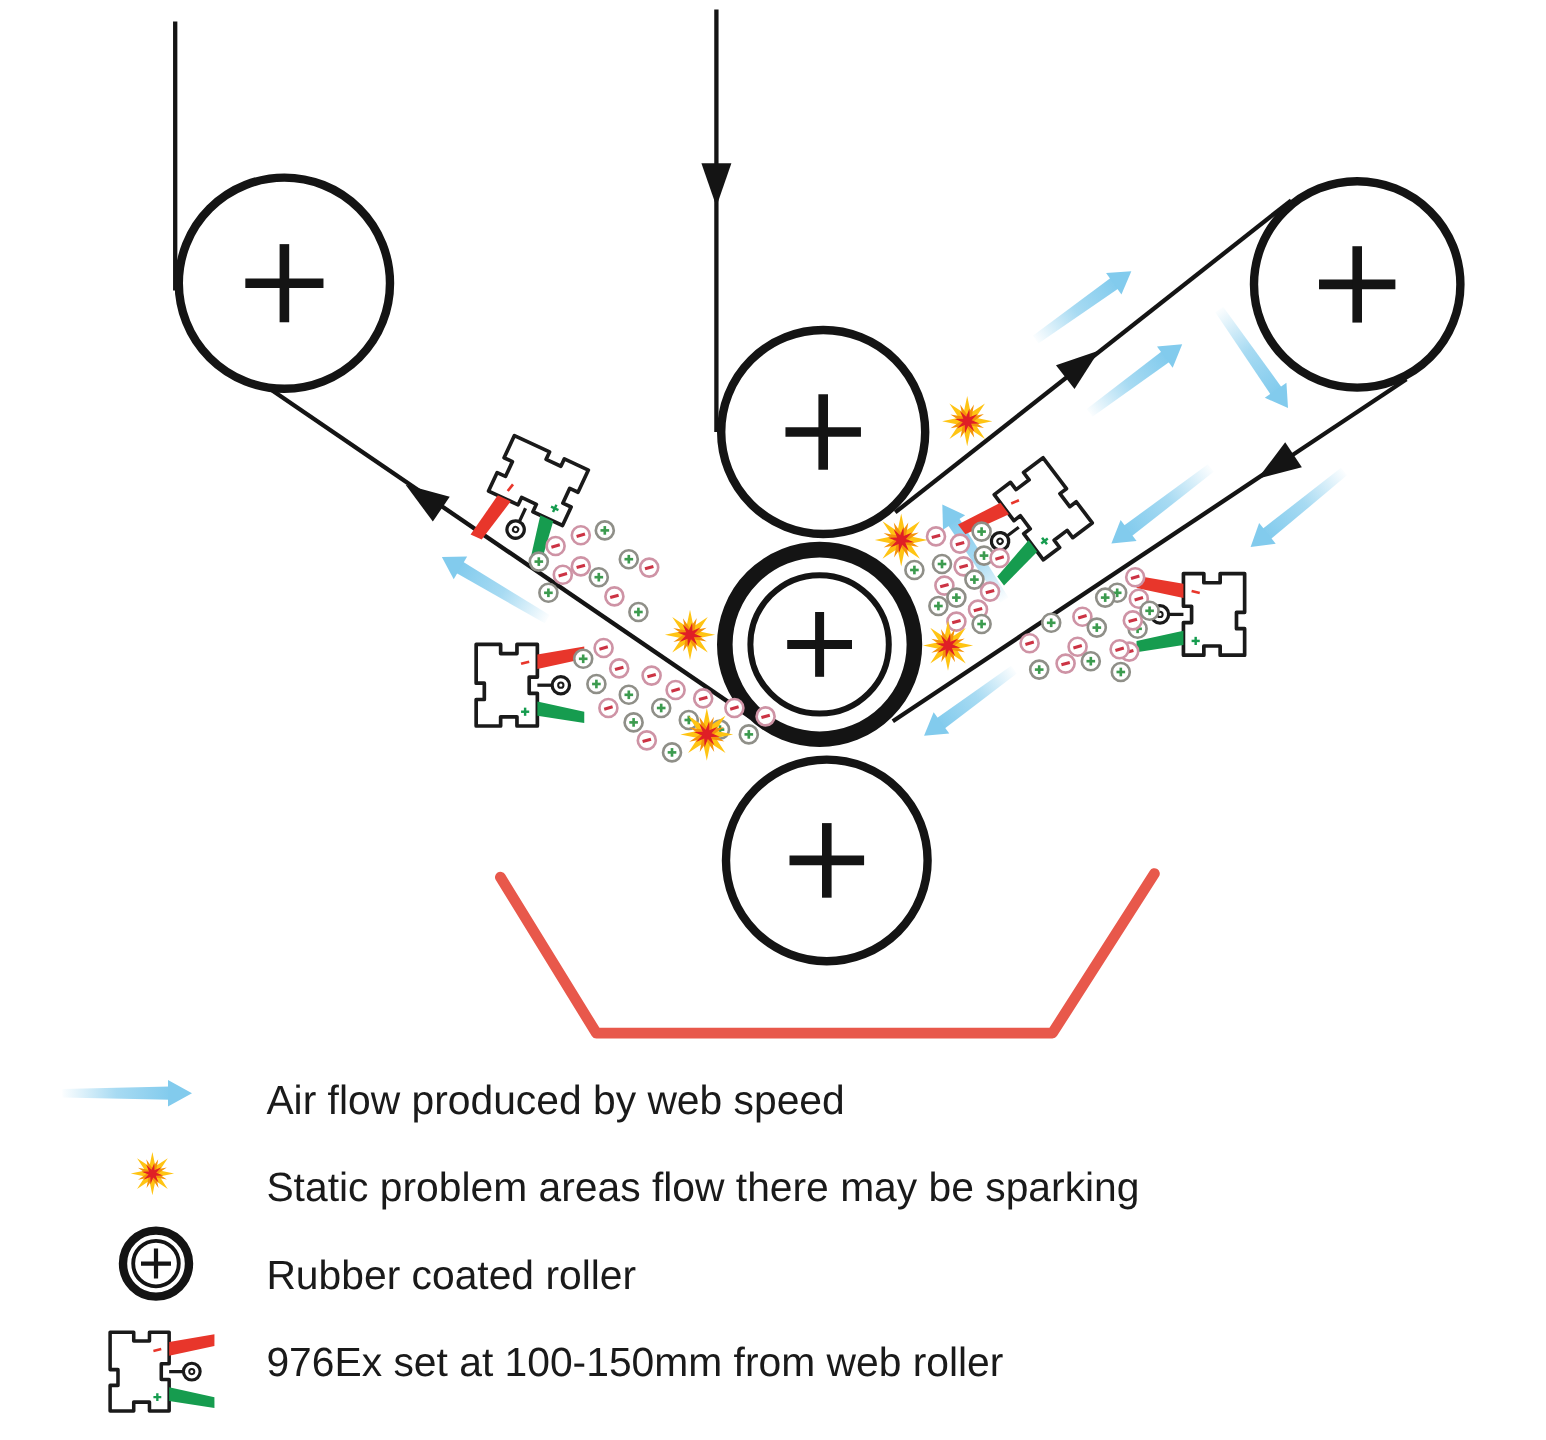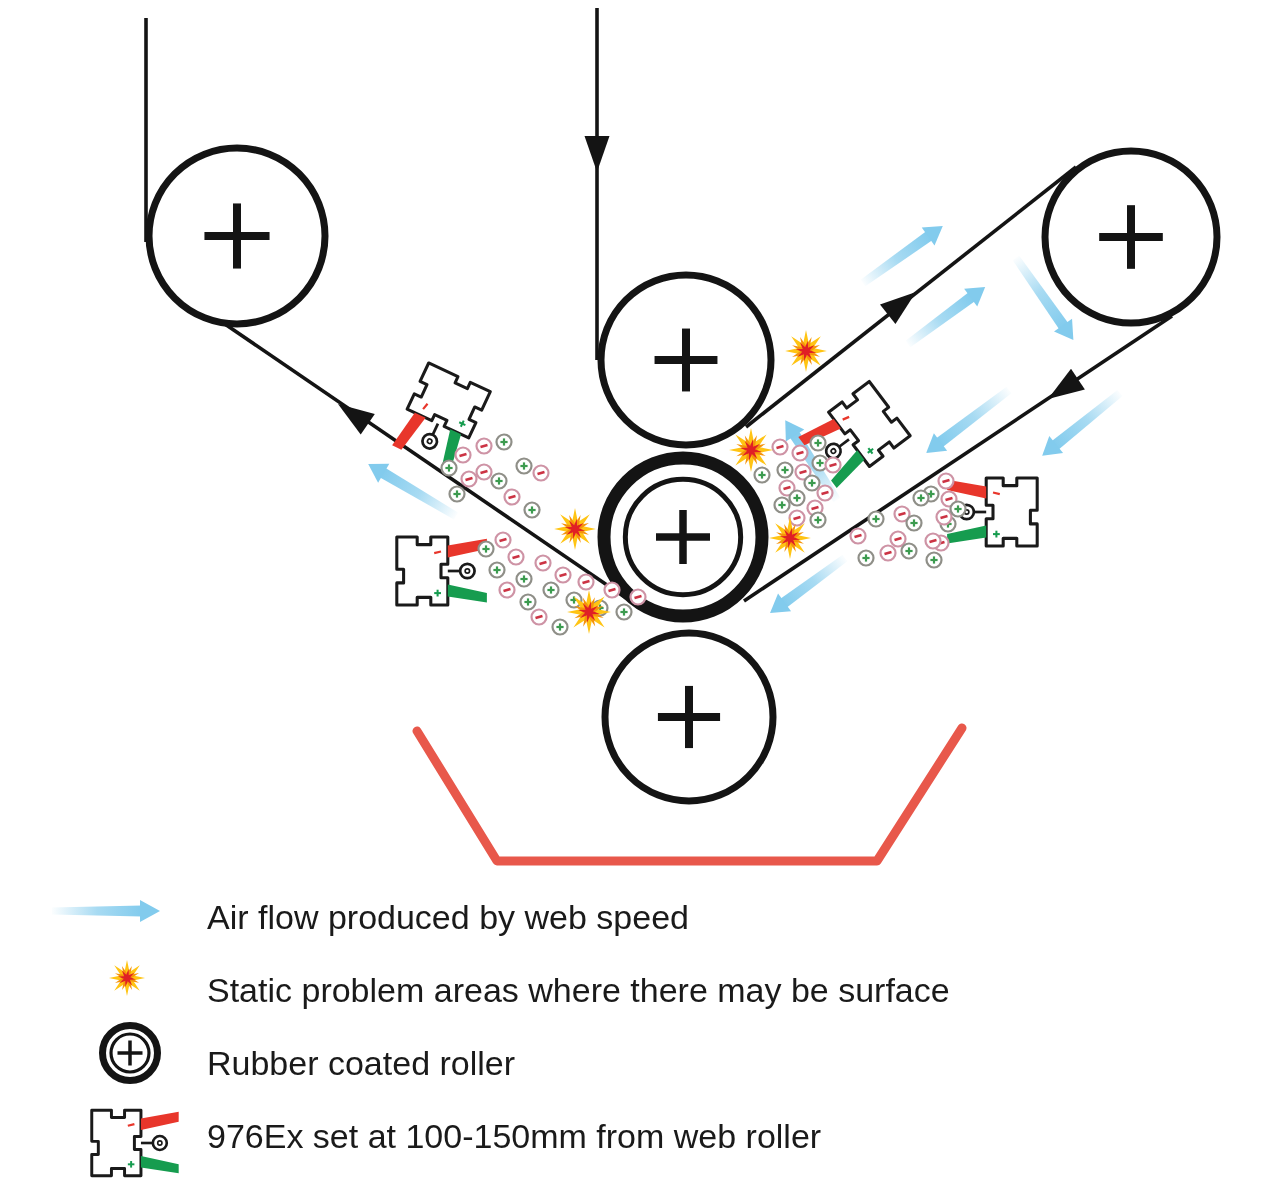"Air flow produced by web" .legend-label { margin-left: none -> 15px }
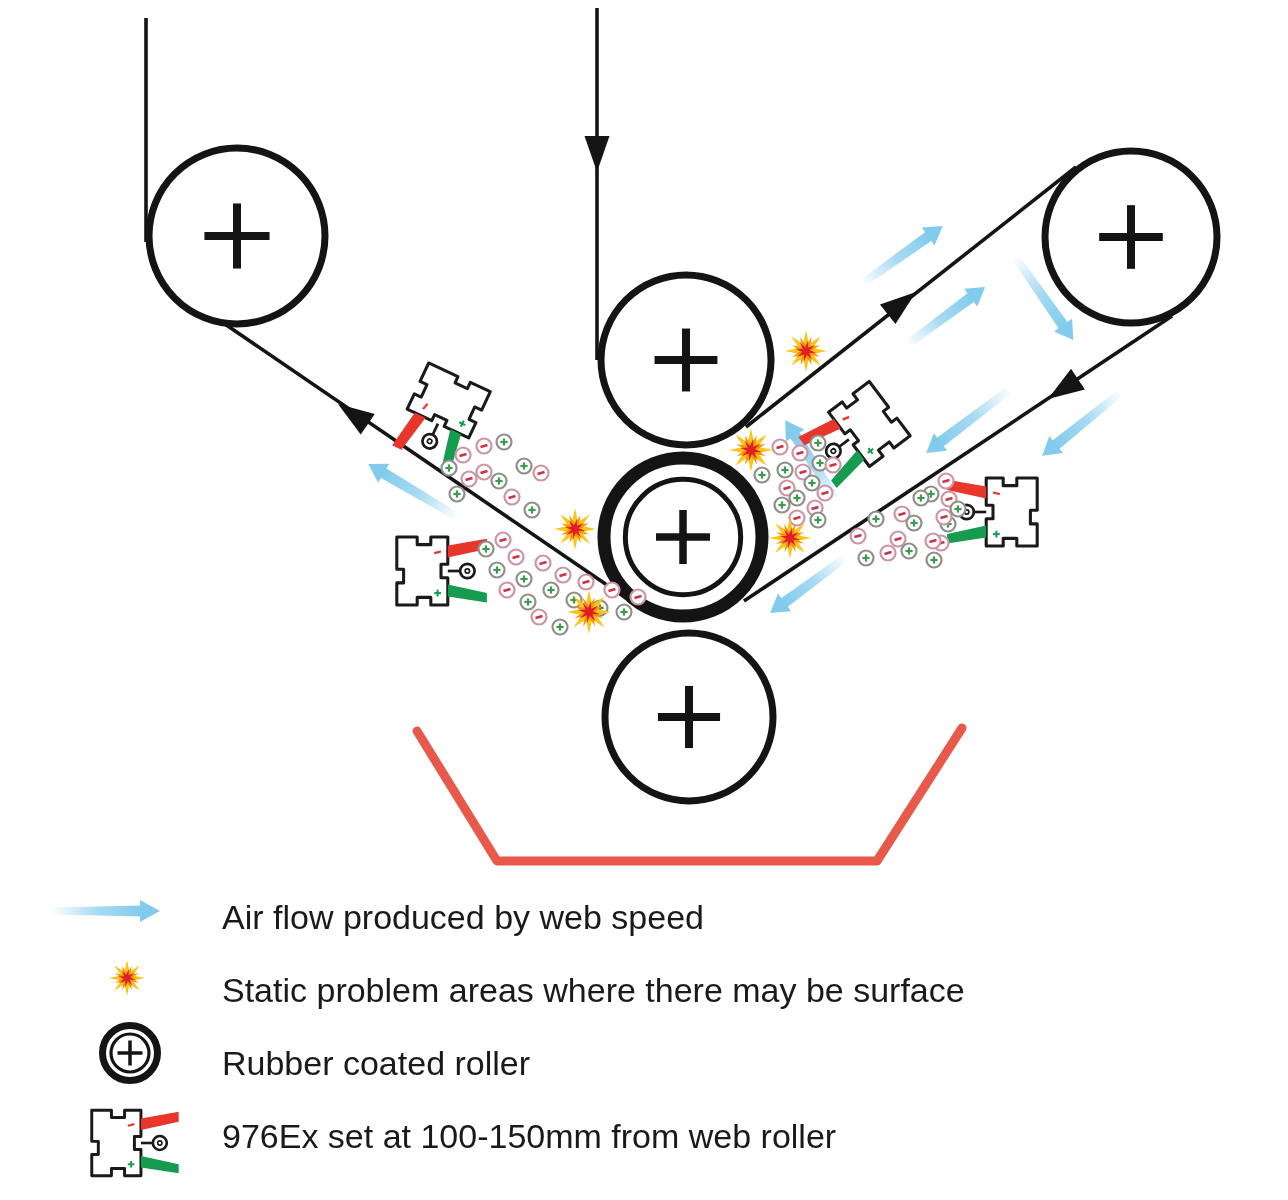"Static problem areas where there" span.legend-label { text: where there may be surface -> flow there may be sparking }
